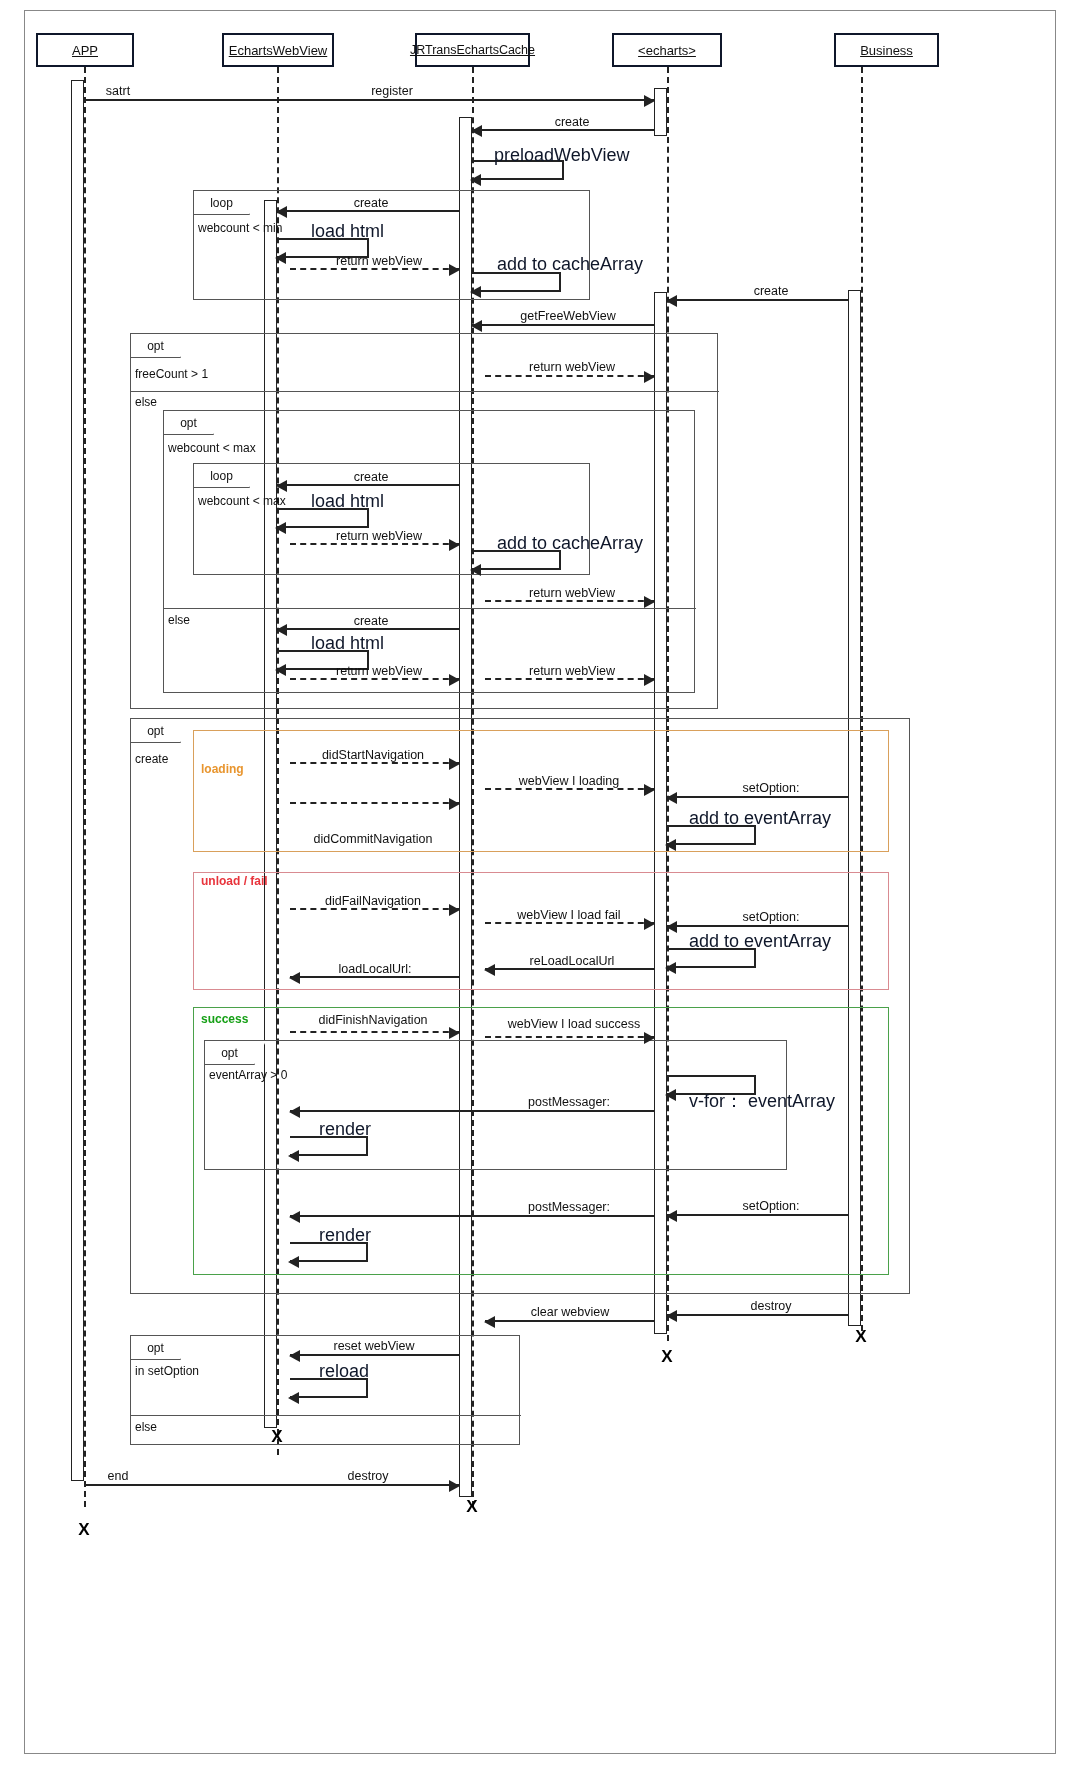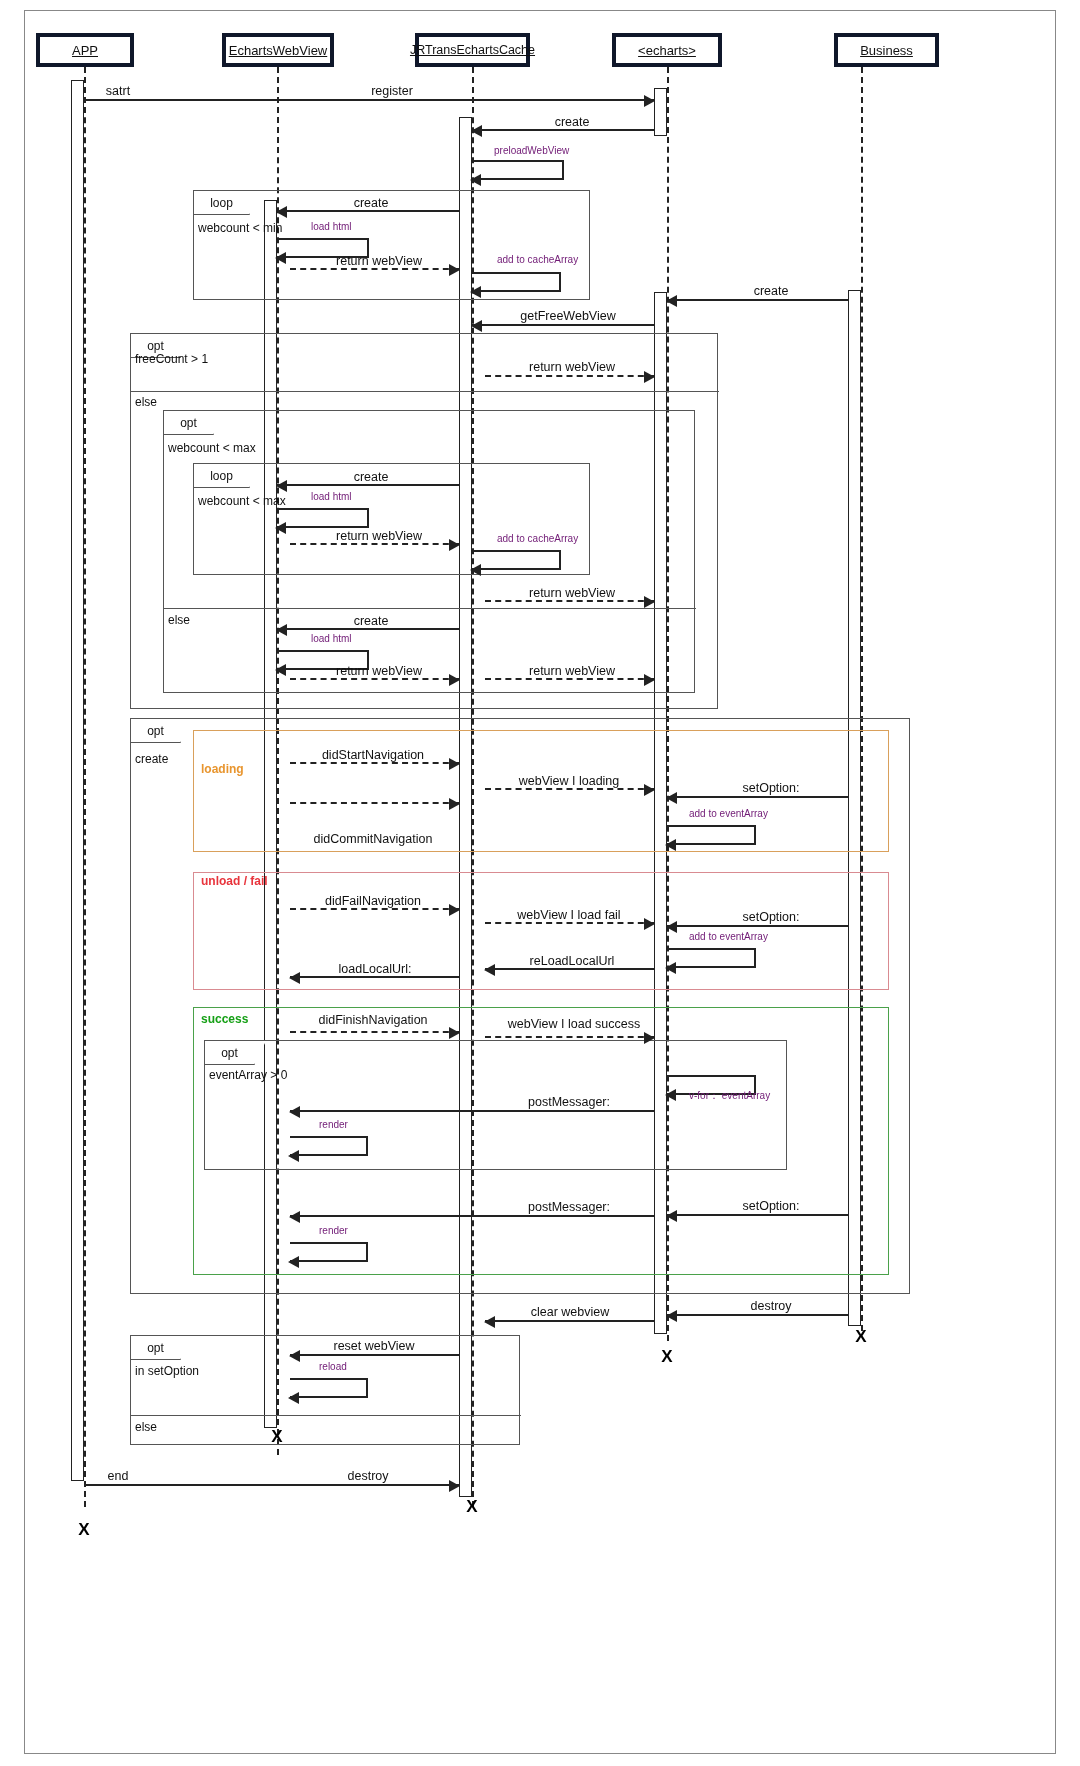"APP" .actor { border: 4px solid #0f172a -> 2px solid #0f172a }
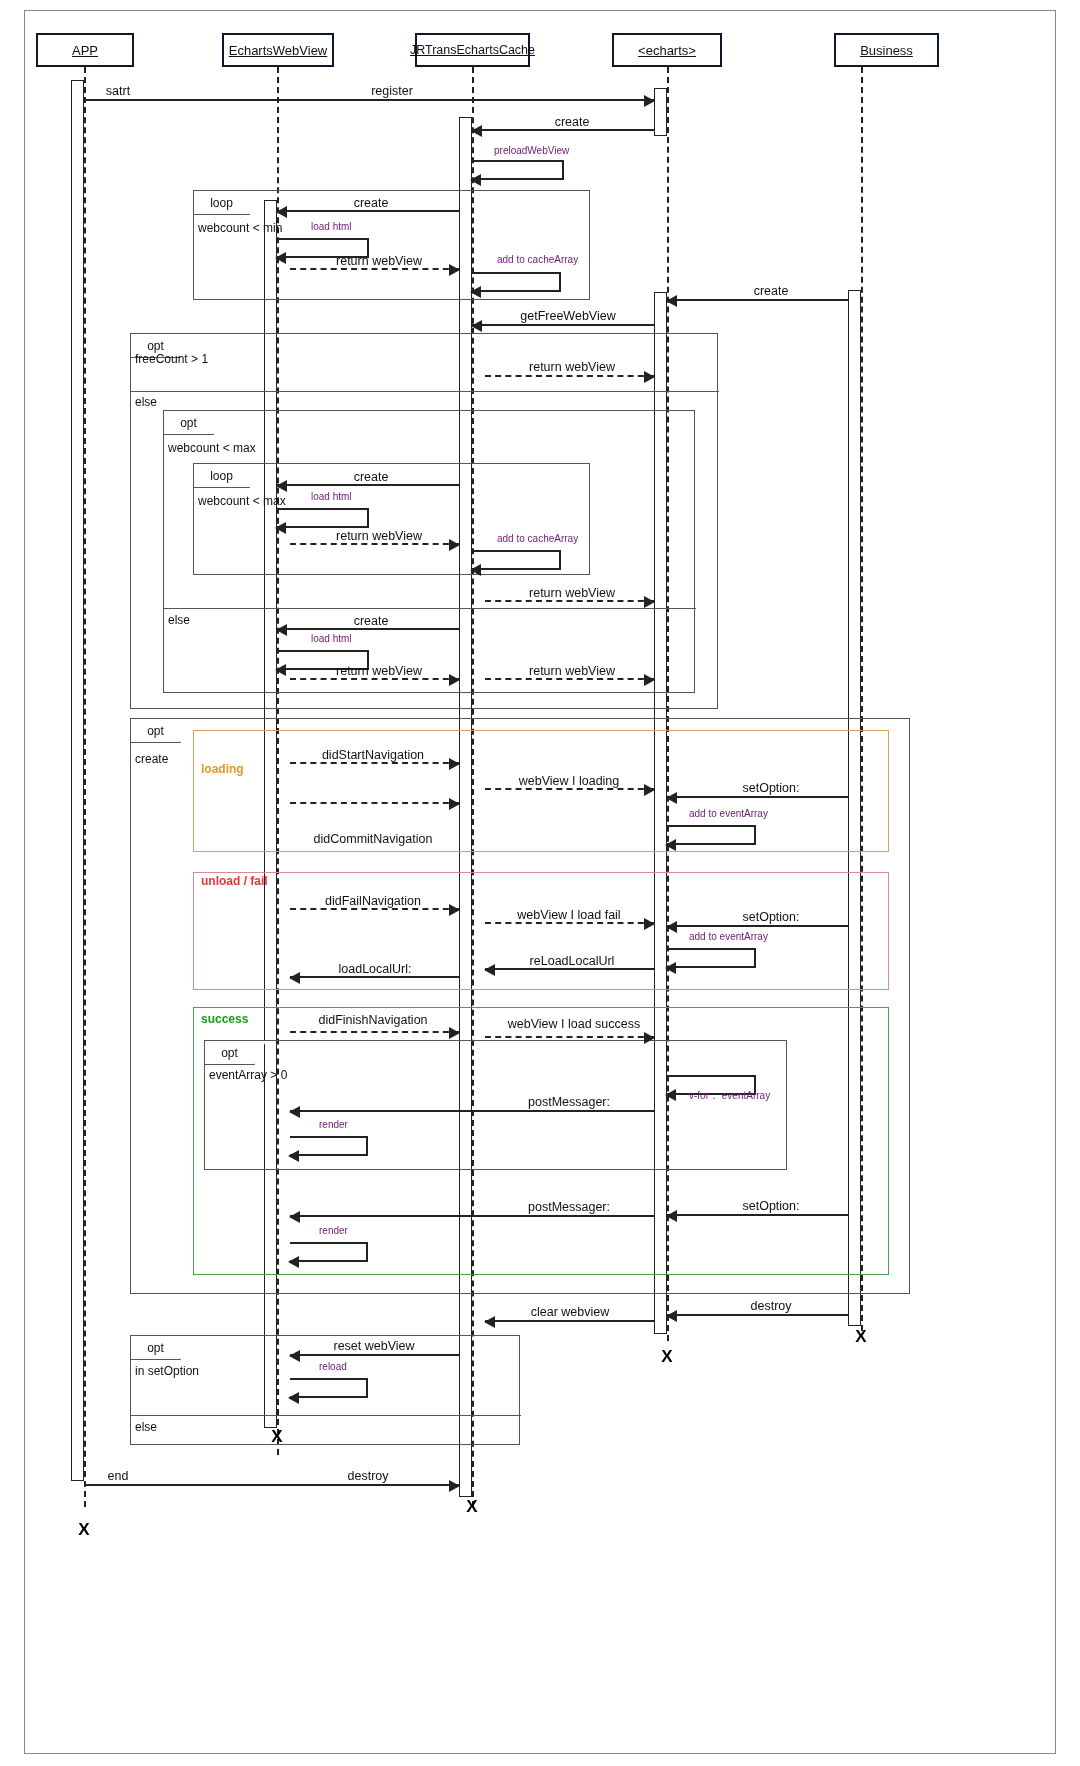"preloadWebView" .slabel { color: #701a75 -> #0f172a; font-size: 10px -> 18px }
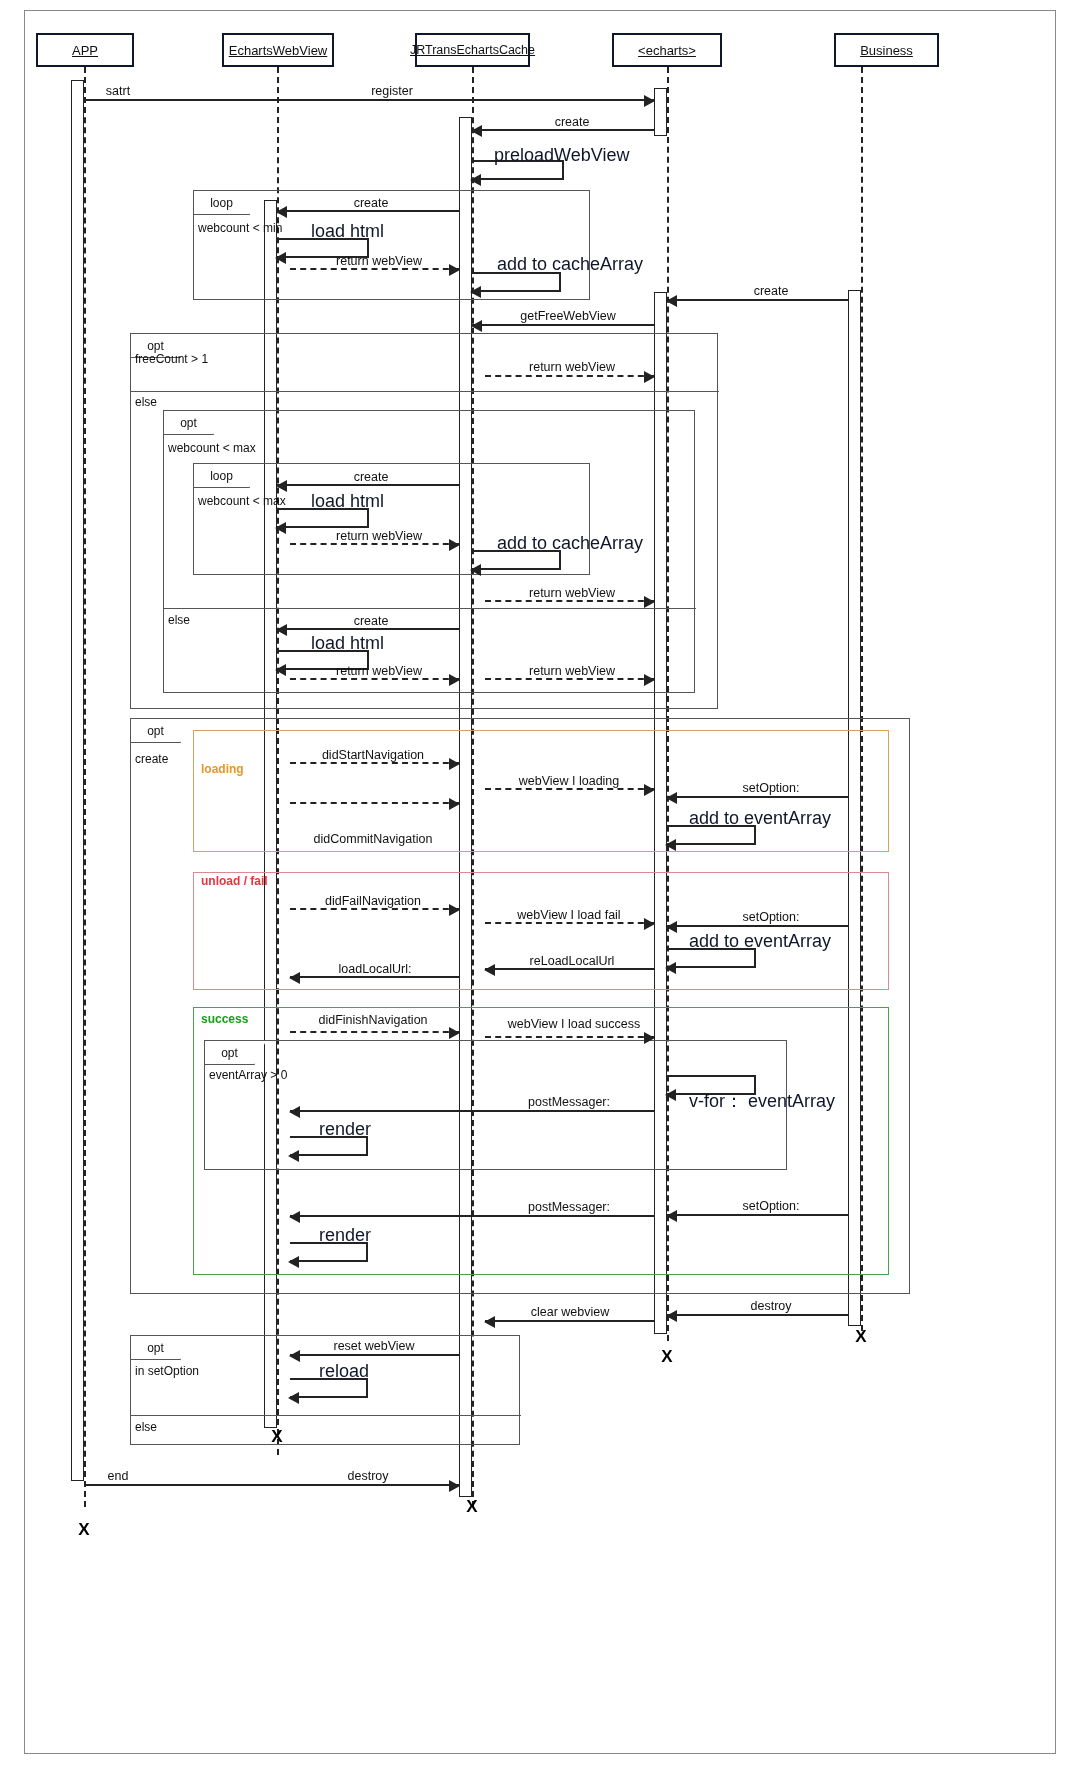"freeCount > 1" div.frag-lbl { top: 18px -> 33px }
